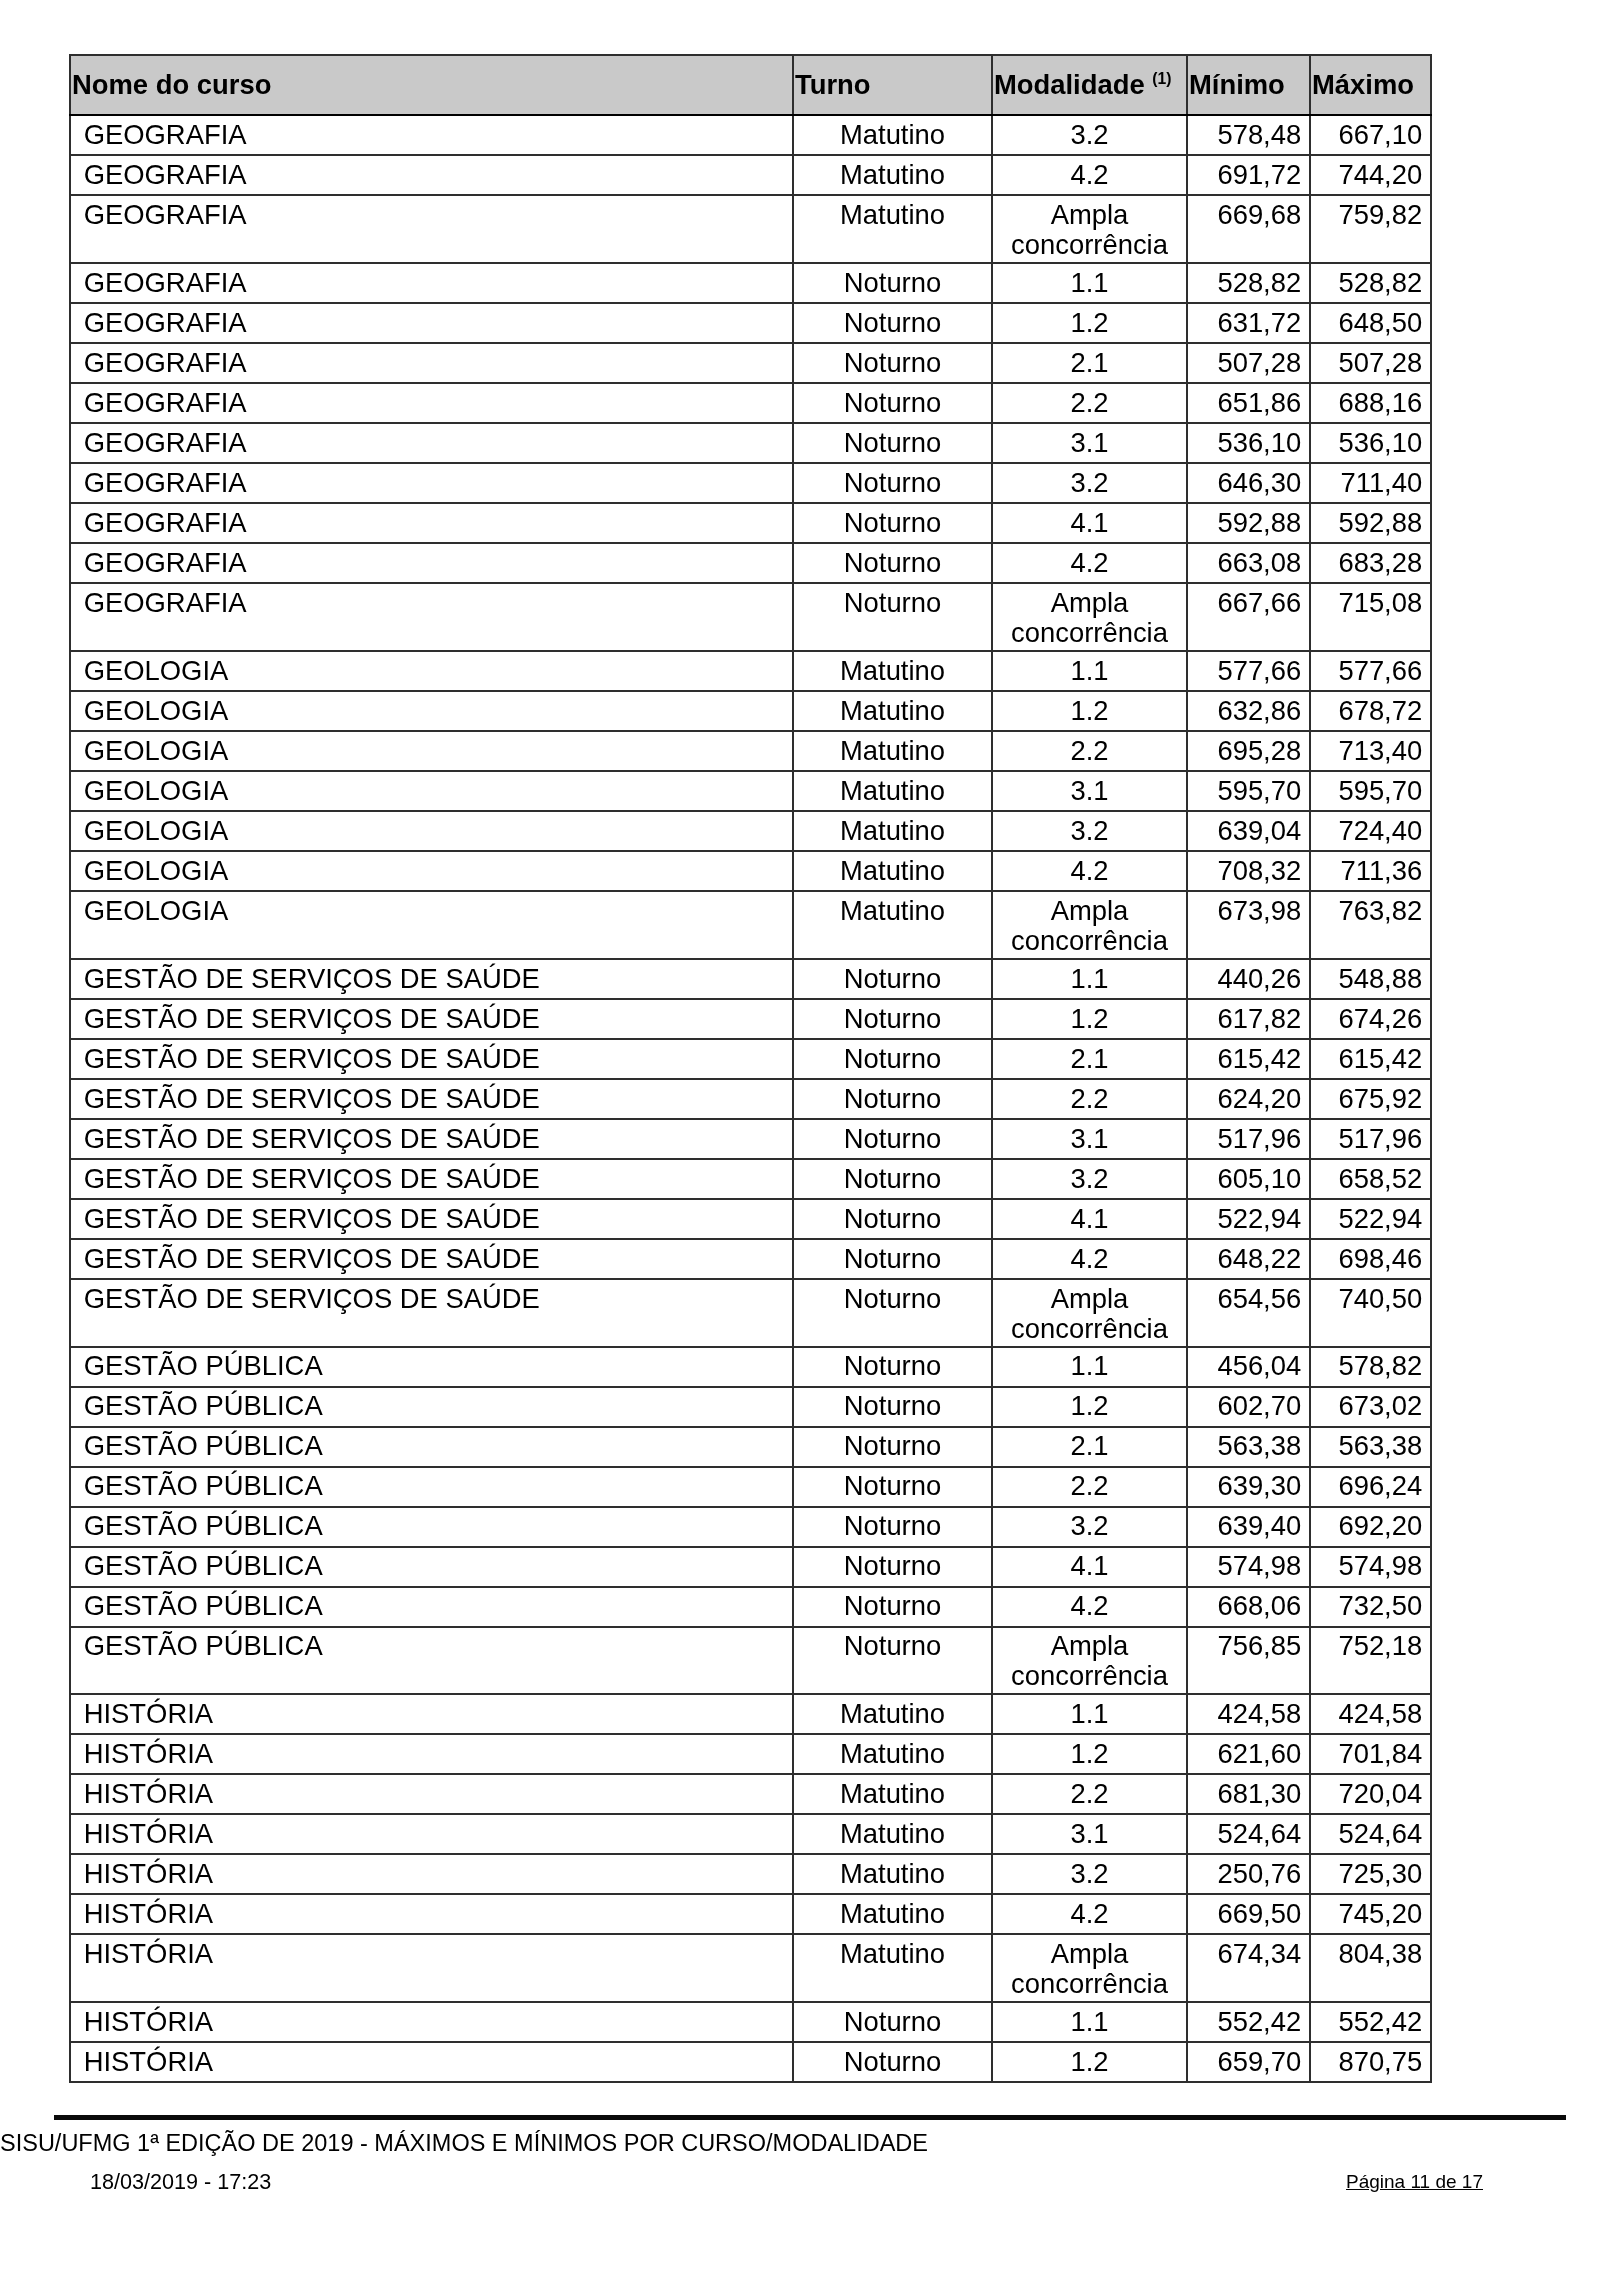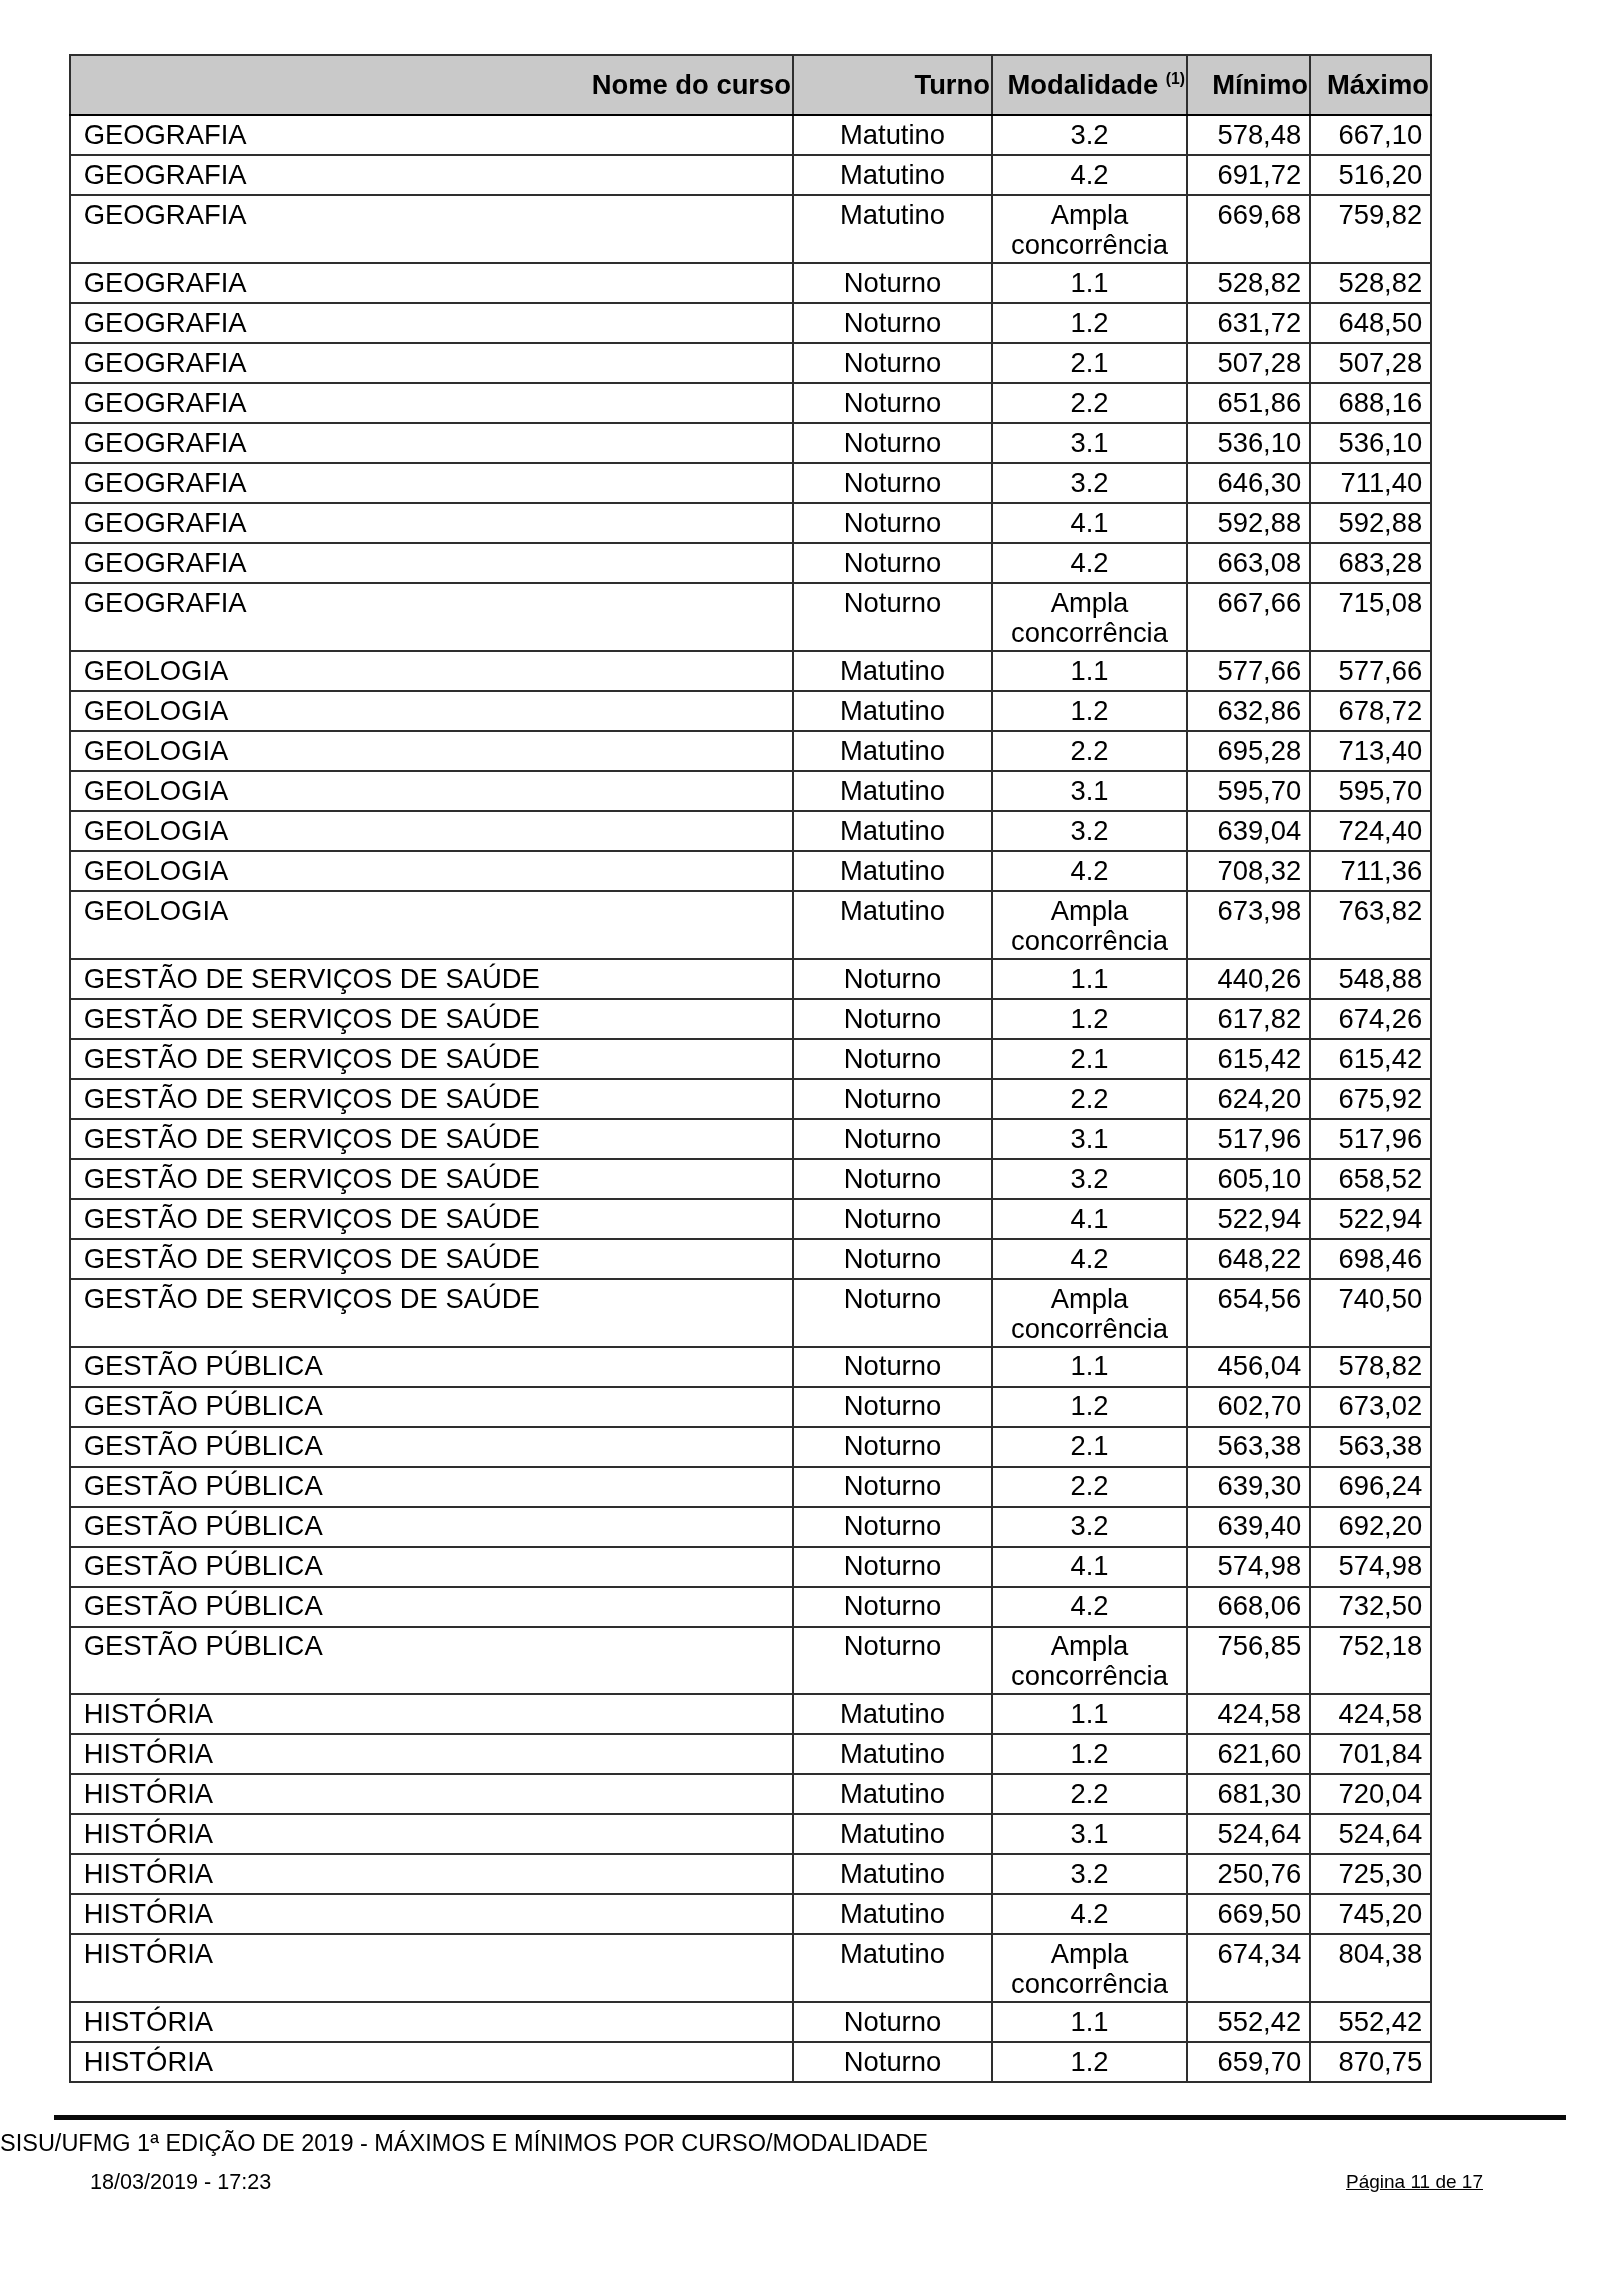"Nome do curso" table.results thead th { text-align: right -> left }
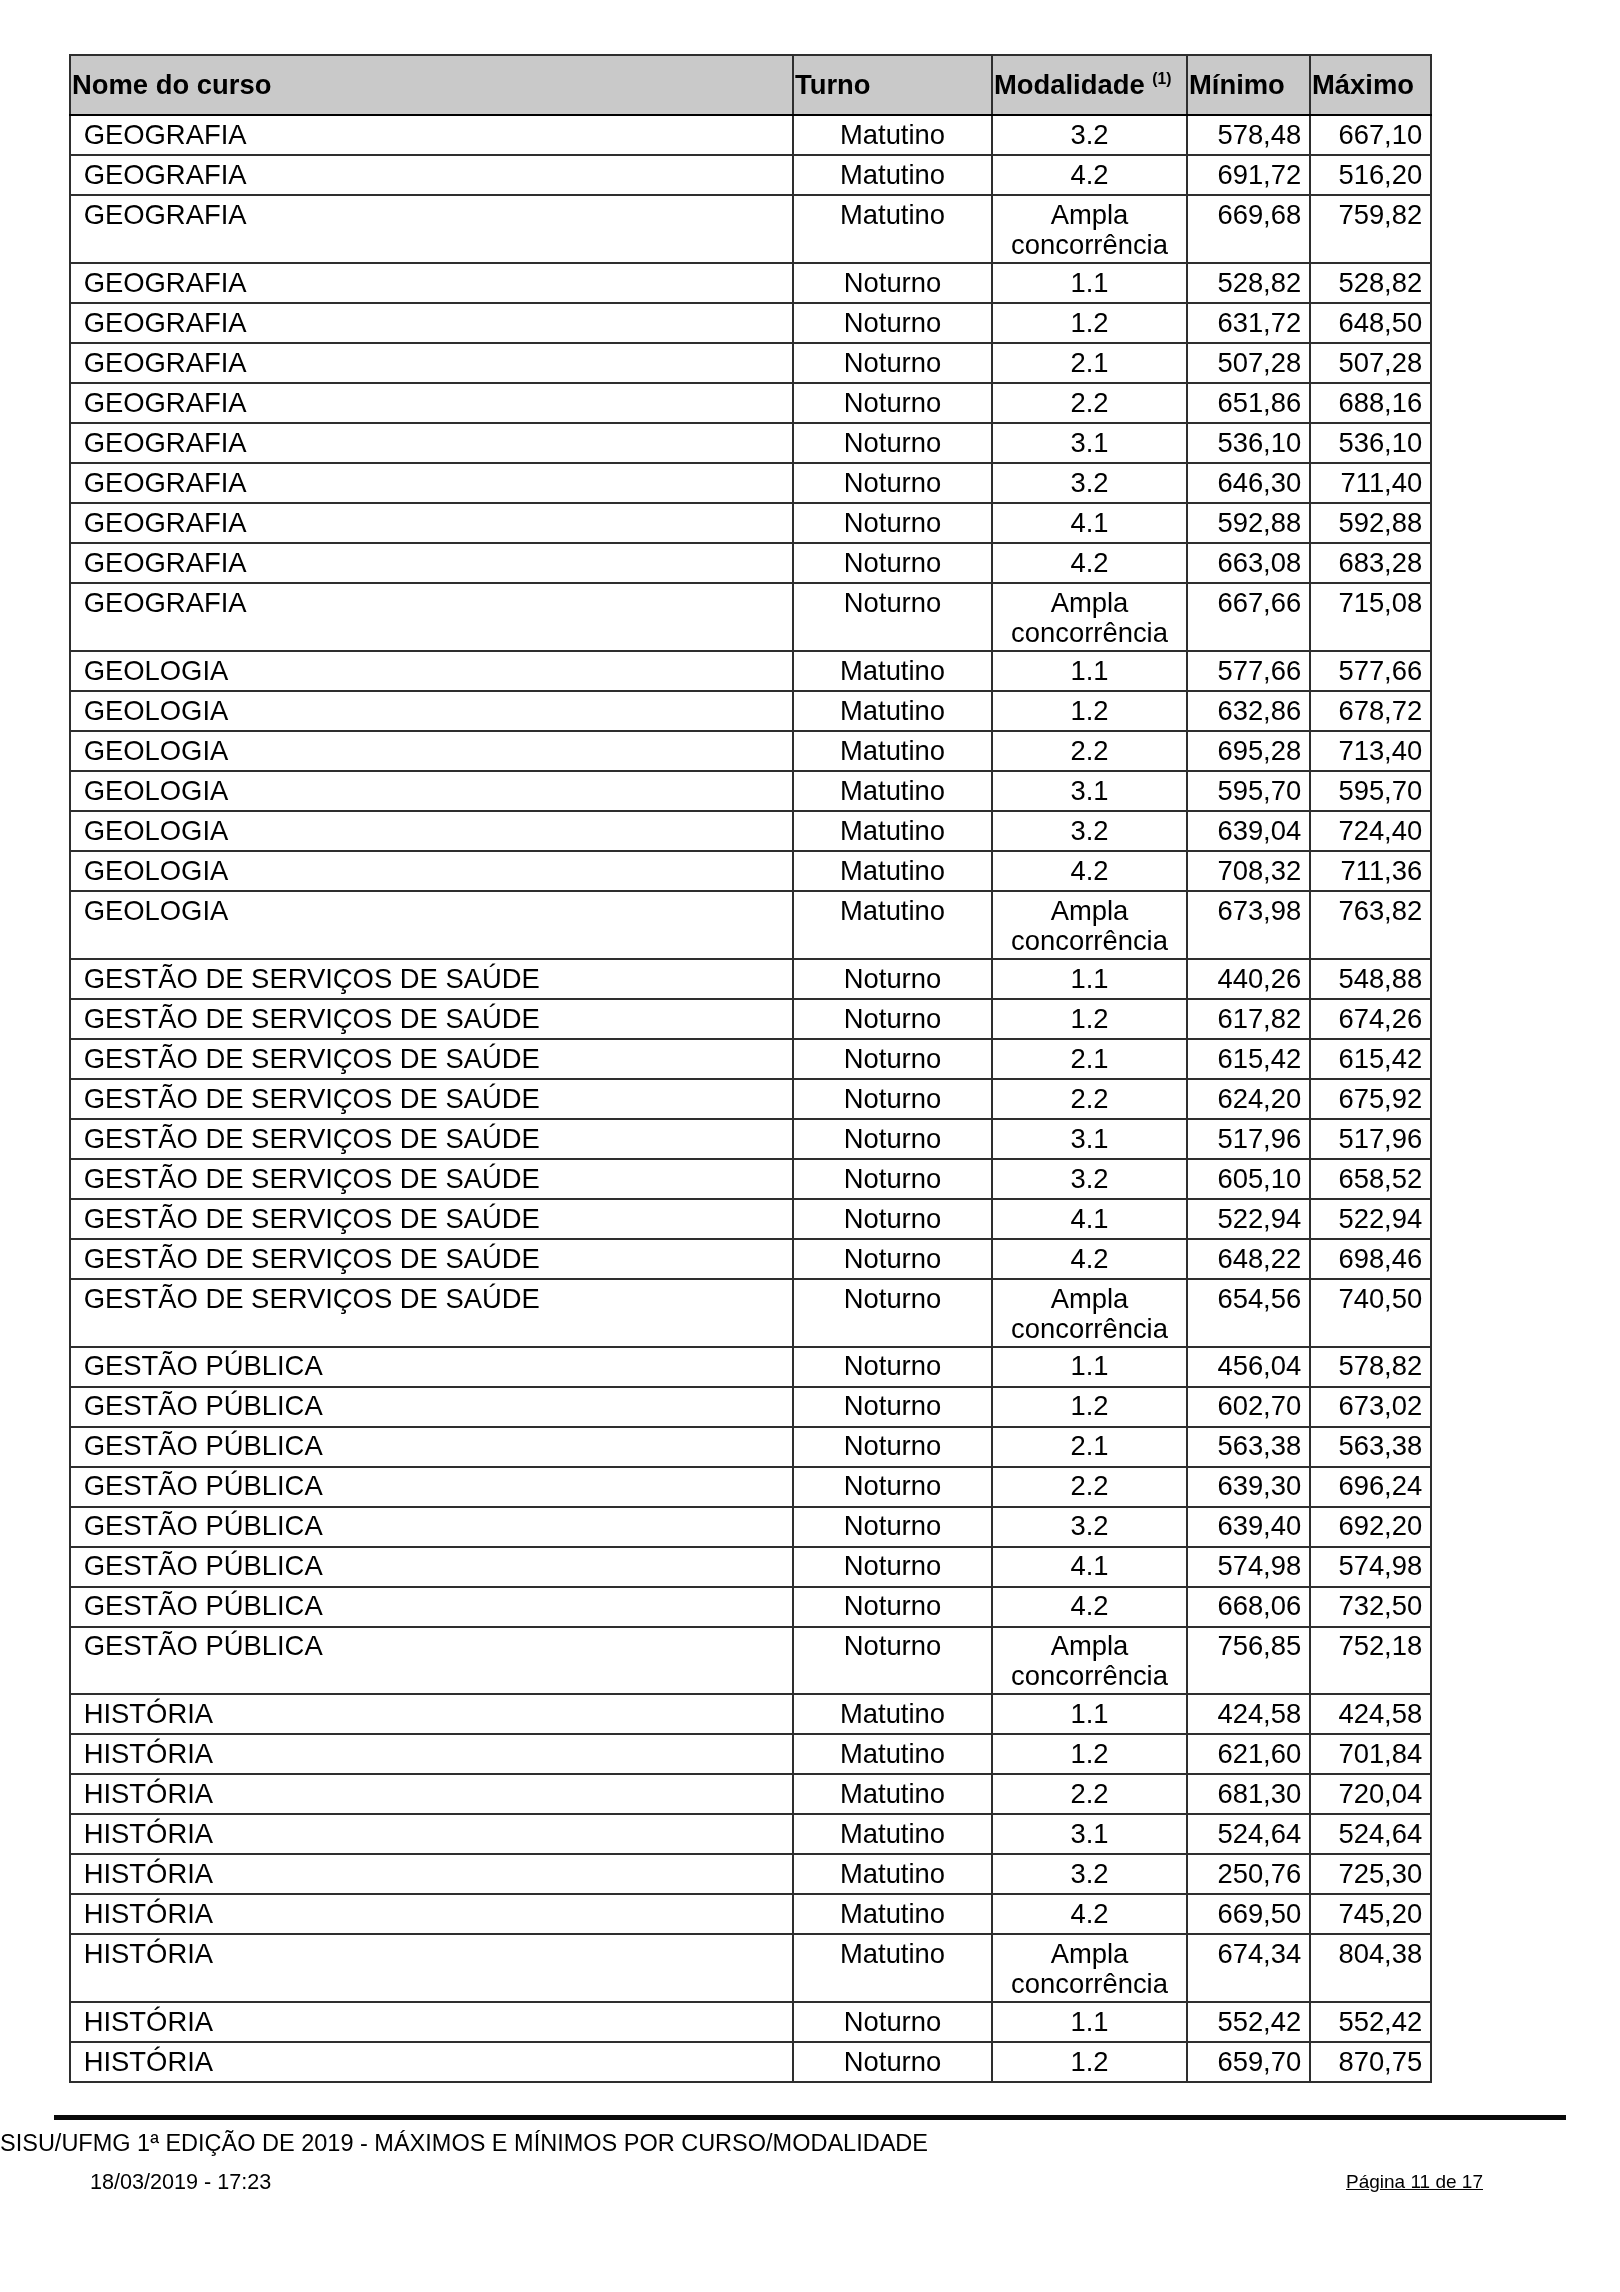"516,20" td.c-max { text: 516,20 -> 744,20 }
